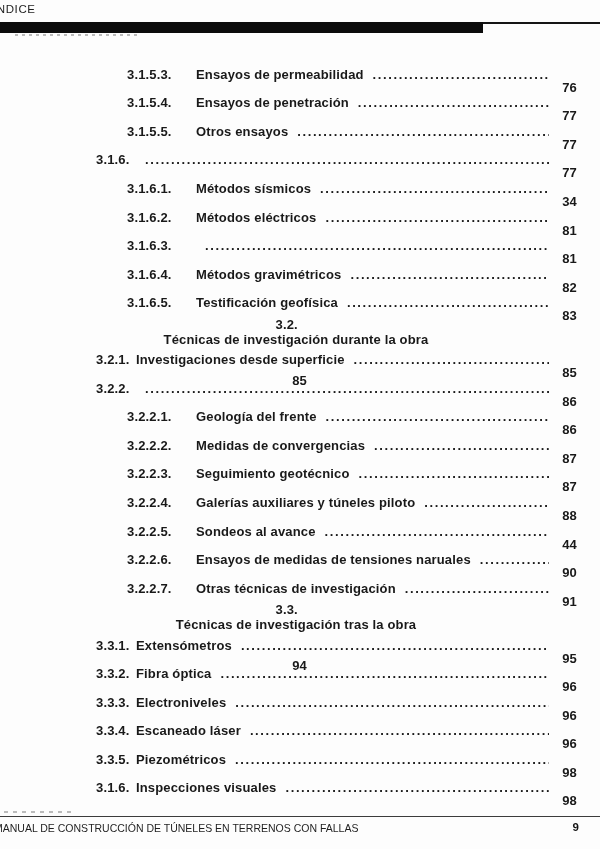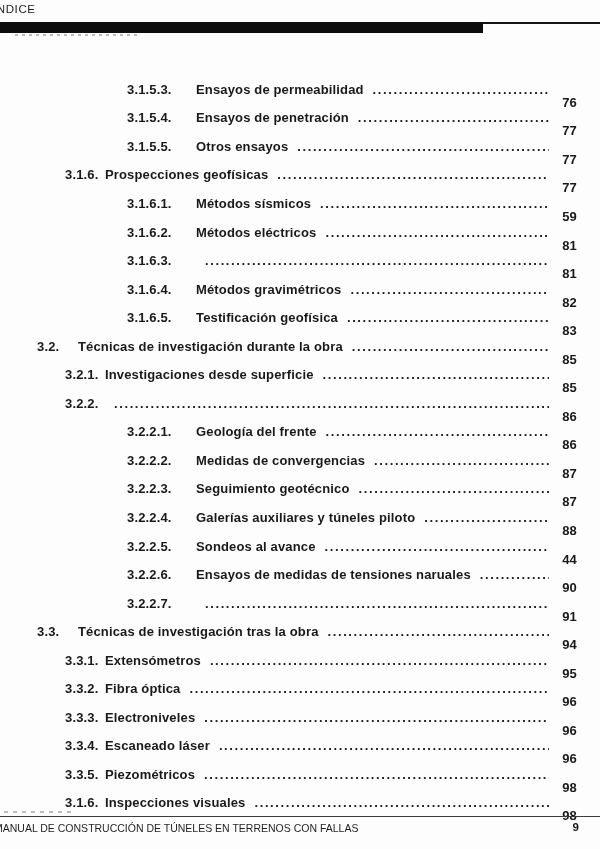"3.1.5.3." .toc { top: 75px -> 60px }
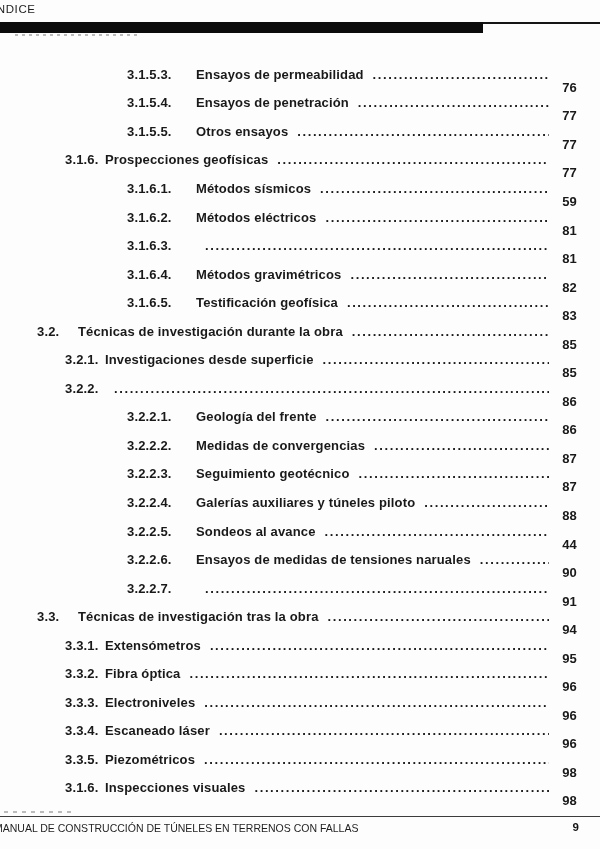"3.1.6." .lvl3 { padding-left: 65px -> 96px }
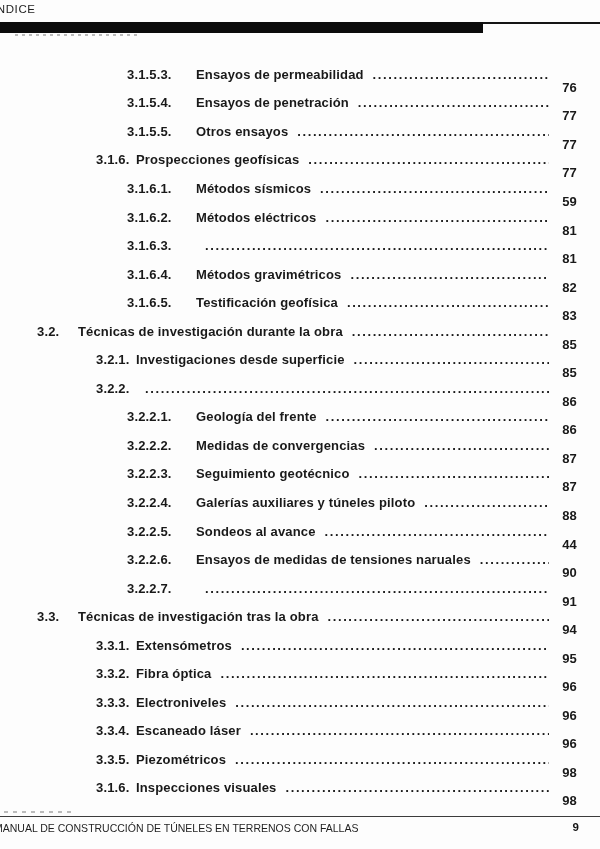"Prospecciones geofísicas" span.title { html: <span>Prospecciones geofísicas</span> -> none }
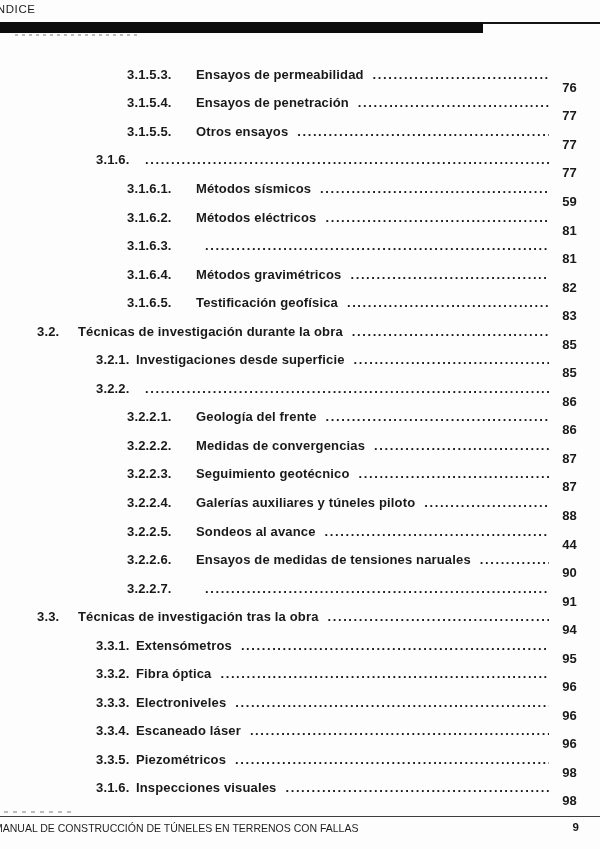"59" span.pg { text: 59 -> 34 }
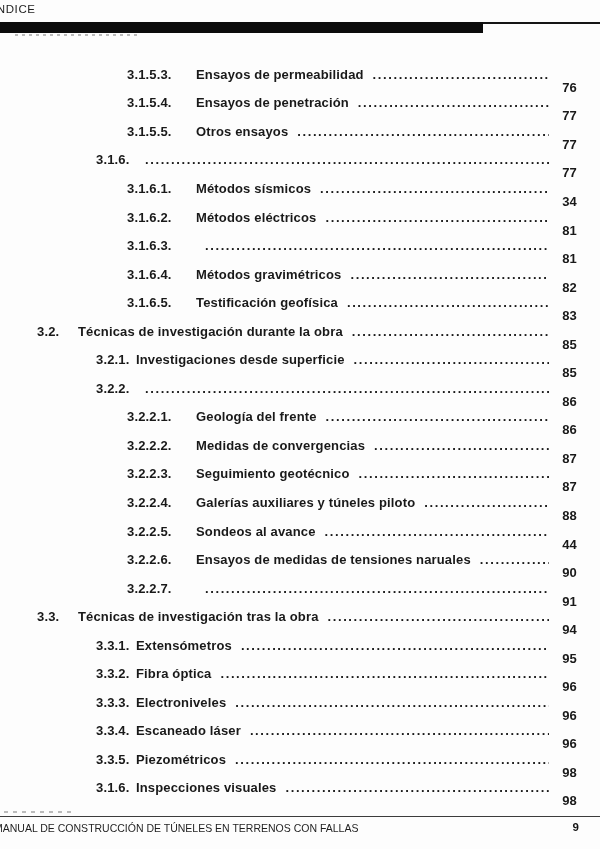"3.2." .lvl2 { flex-direction: none -> column; padding-left: 37px -> 15px }
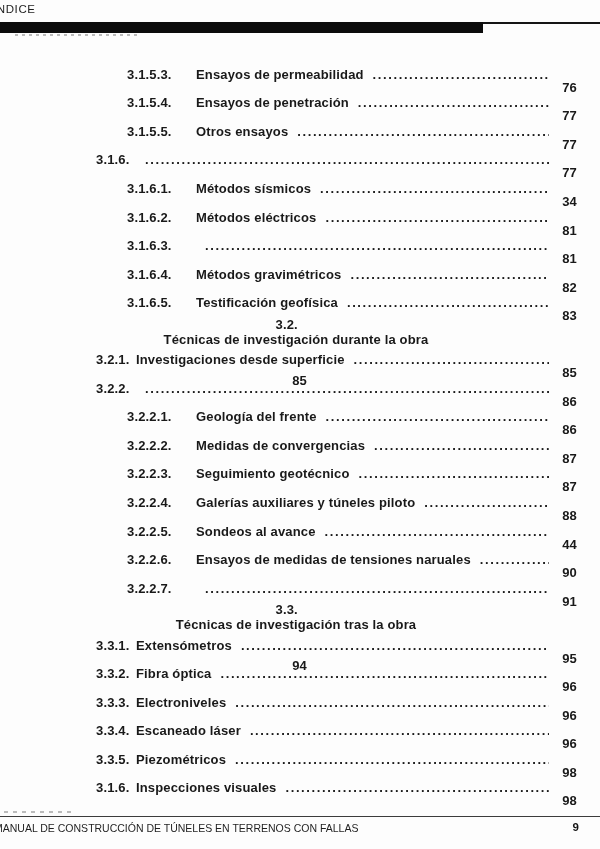"Otras técnicas de investigación" span.title { html: none -> <span>Otras técnicas de investigación</span> }
